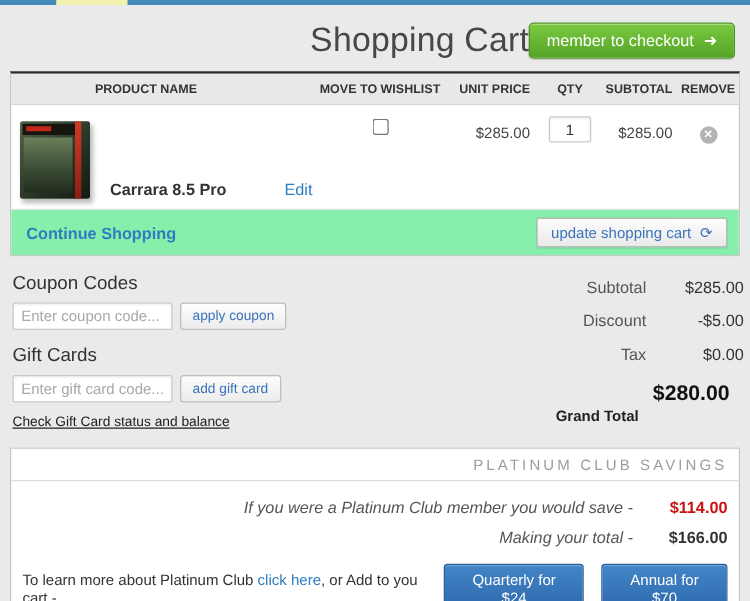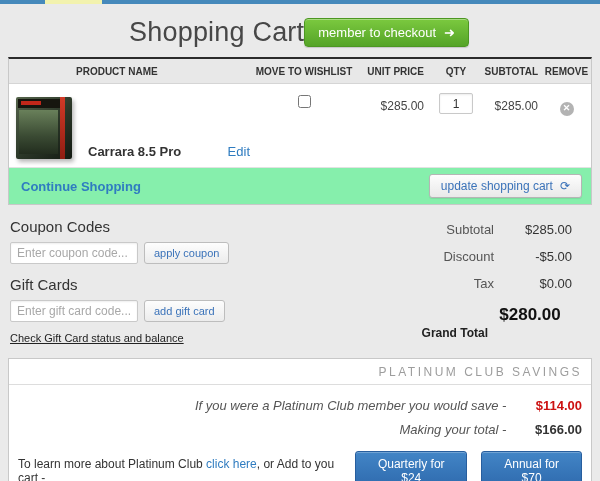"Shopping Cart" .page-header { justify-content: center -> flex-end }
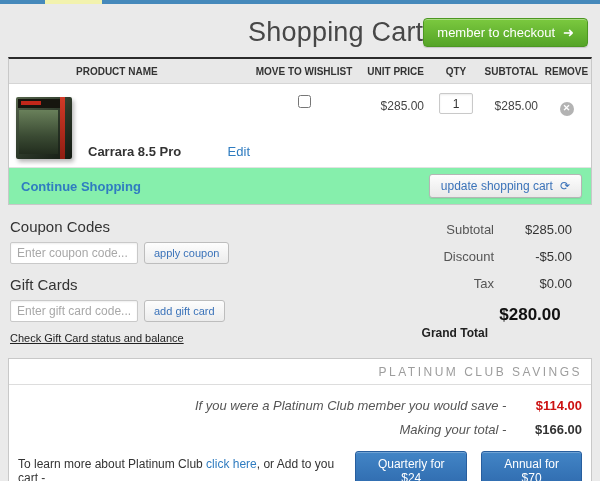"Coupon Codes" .middle { padding: 13px 28px 0 10px -> 13px 5px 0 10px }
